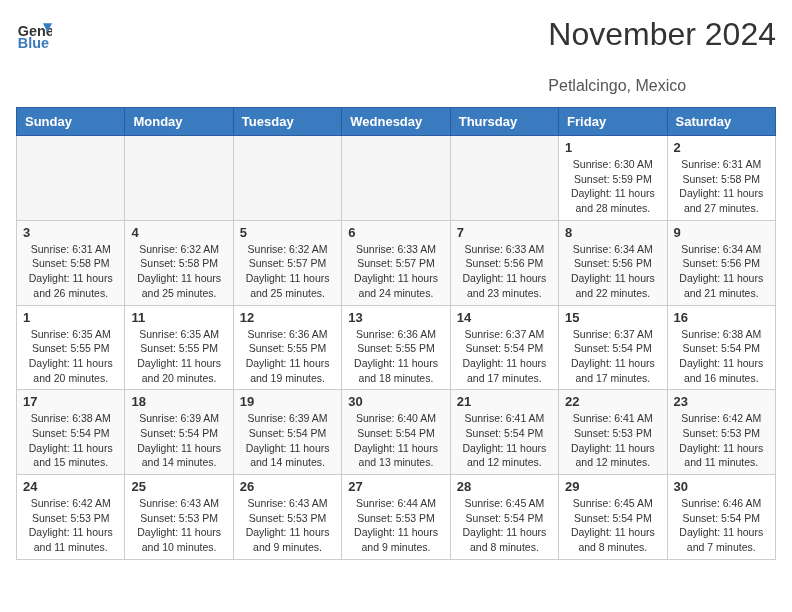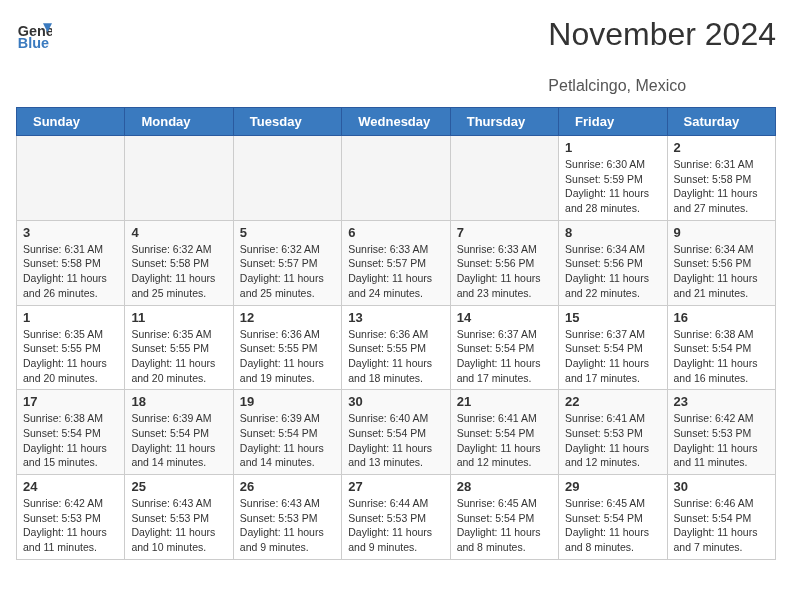"Sunday" .calendar th { padding: 6px 16px -> 6px 8px }
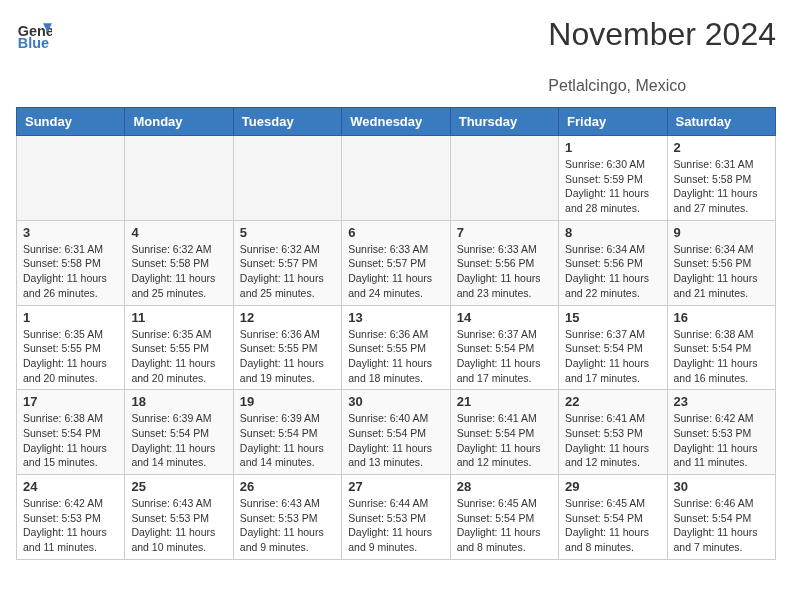"Sunrise: 6:30 AM" .day-info { text-align: none -> center }
